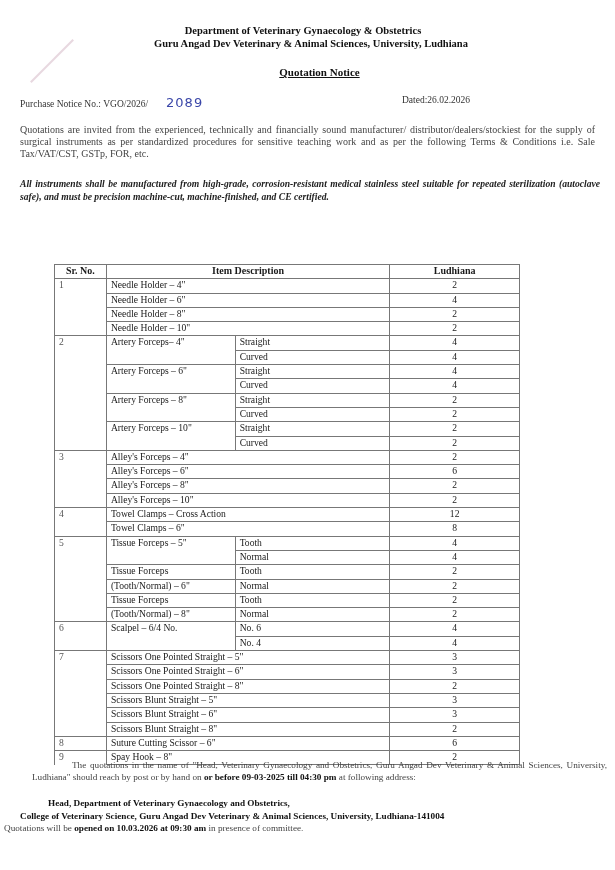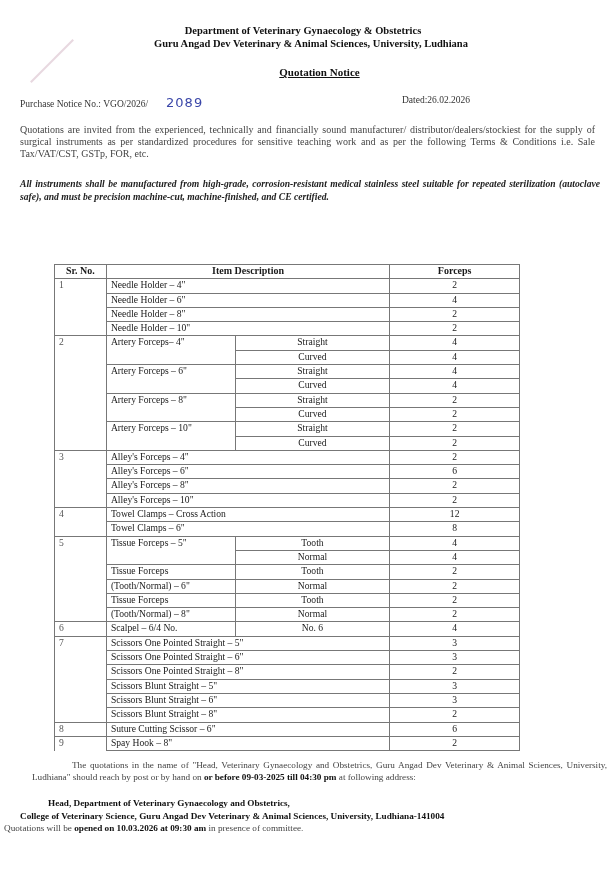"Forceps" th { text: Forceps -> Ludhiana }
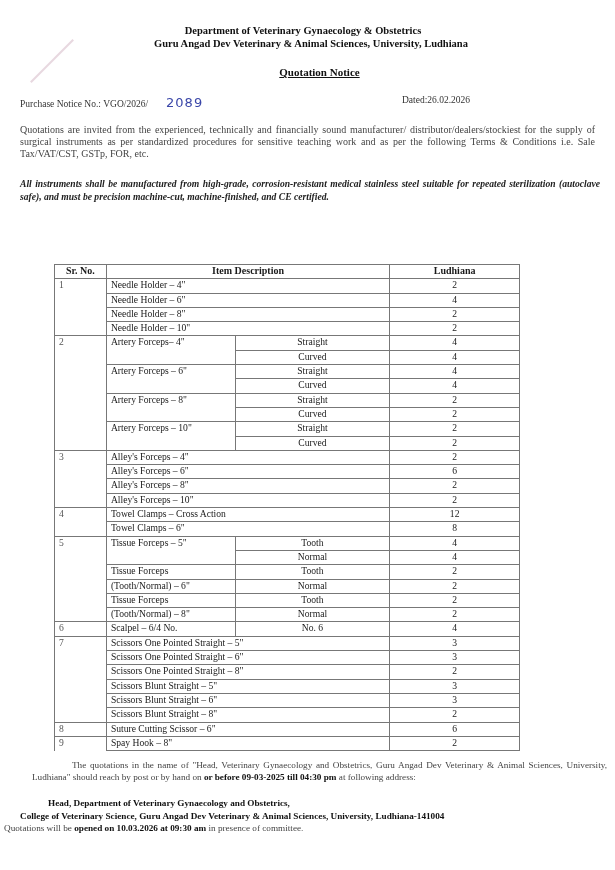"Straight" td.sub { text-align: center -> none }
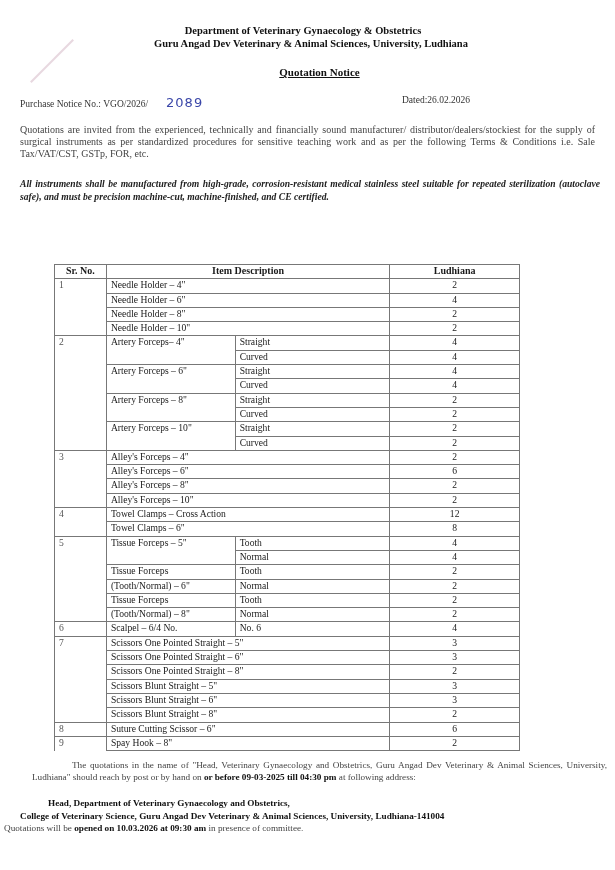"No. 4" tr { html: none -> <tr> <td></td> <td></td> <td>No. 4</td> <td>4</td> </tr> }
